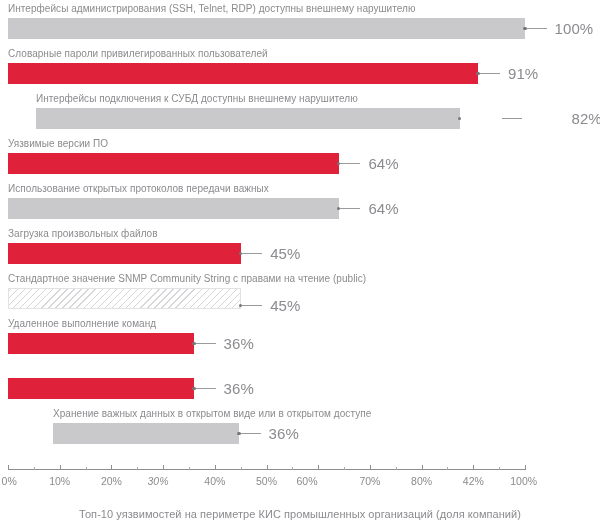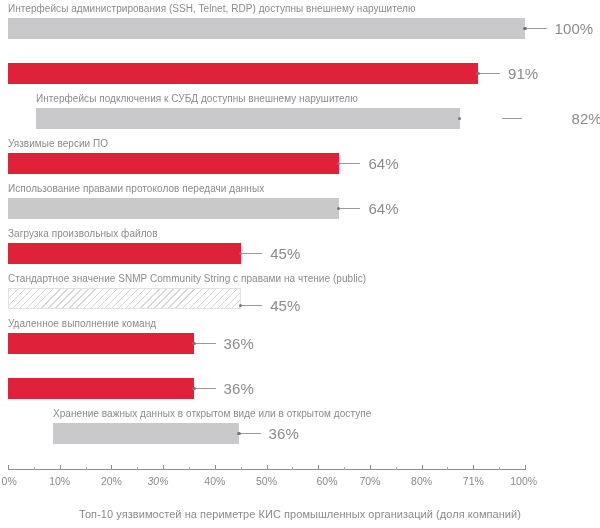"Словарные пароли привилегированных" div.cat-label { html: none -> <div>Словарные пароли привилегированных пользователей</div> }
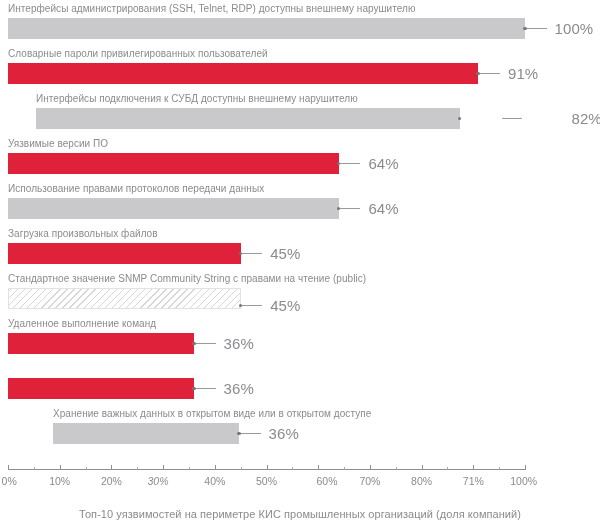"Использование правами протоколов" div.cat-label { text: правами протоколов передачи данных -> открытых протоколов передачи важных }
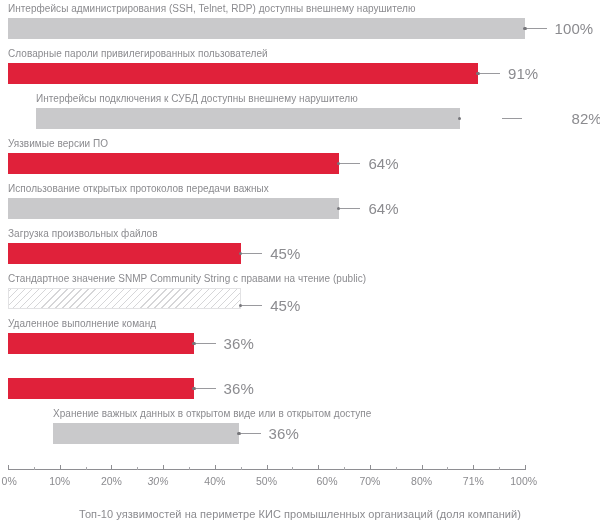"60%" div.tick-label { left: 323px -> 303px }
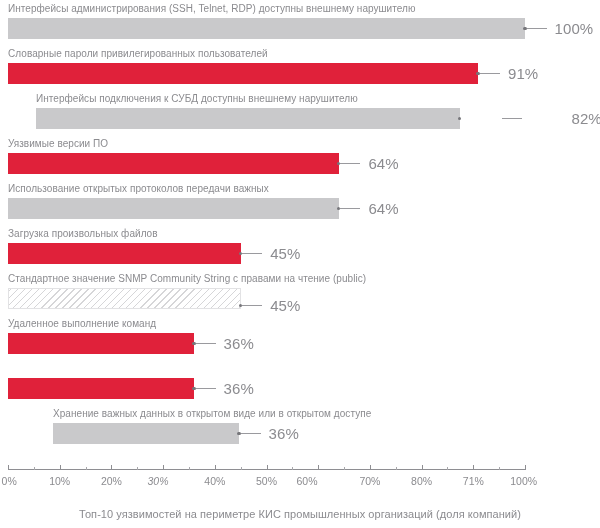"71%" div.tick-label { text: 71% -> 42% }
